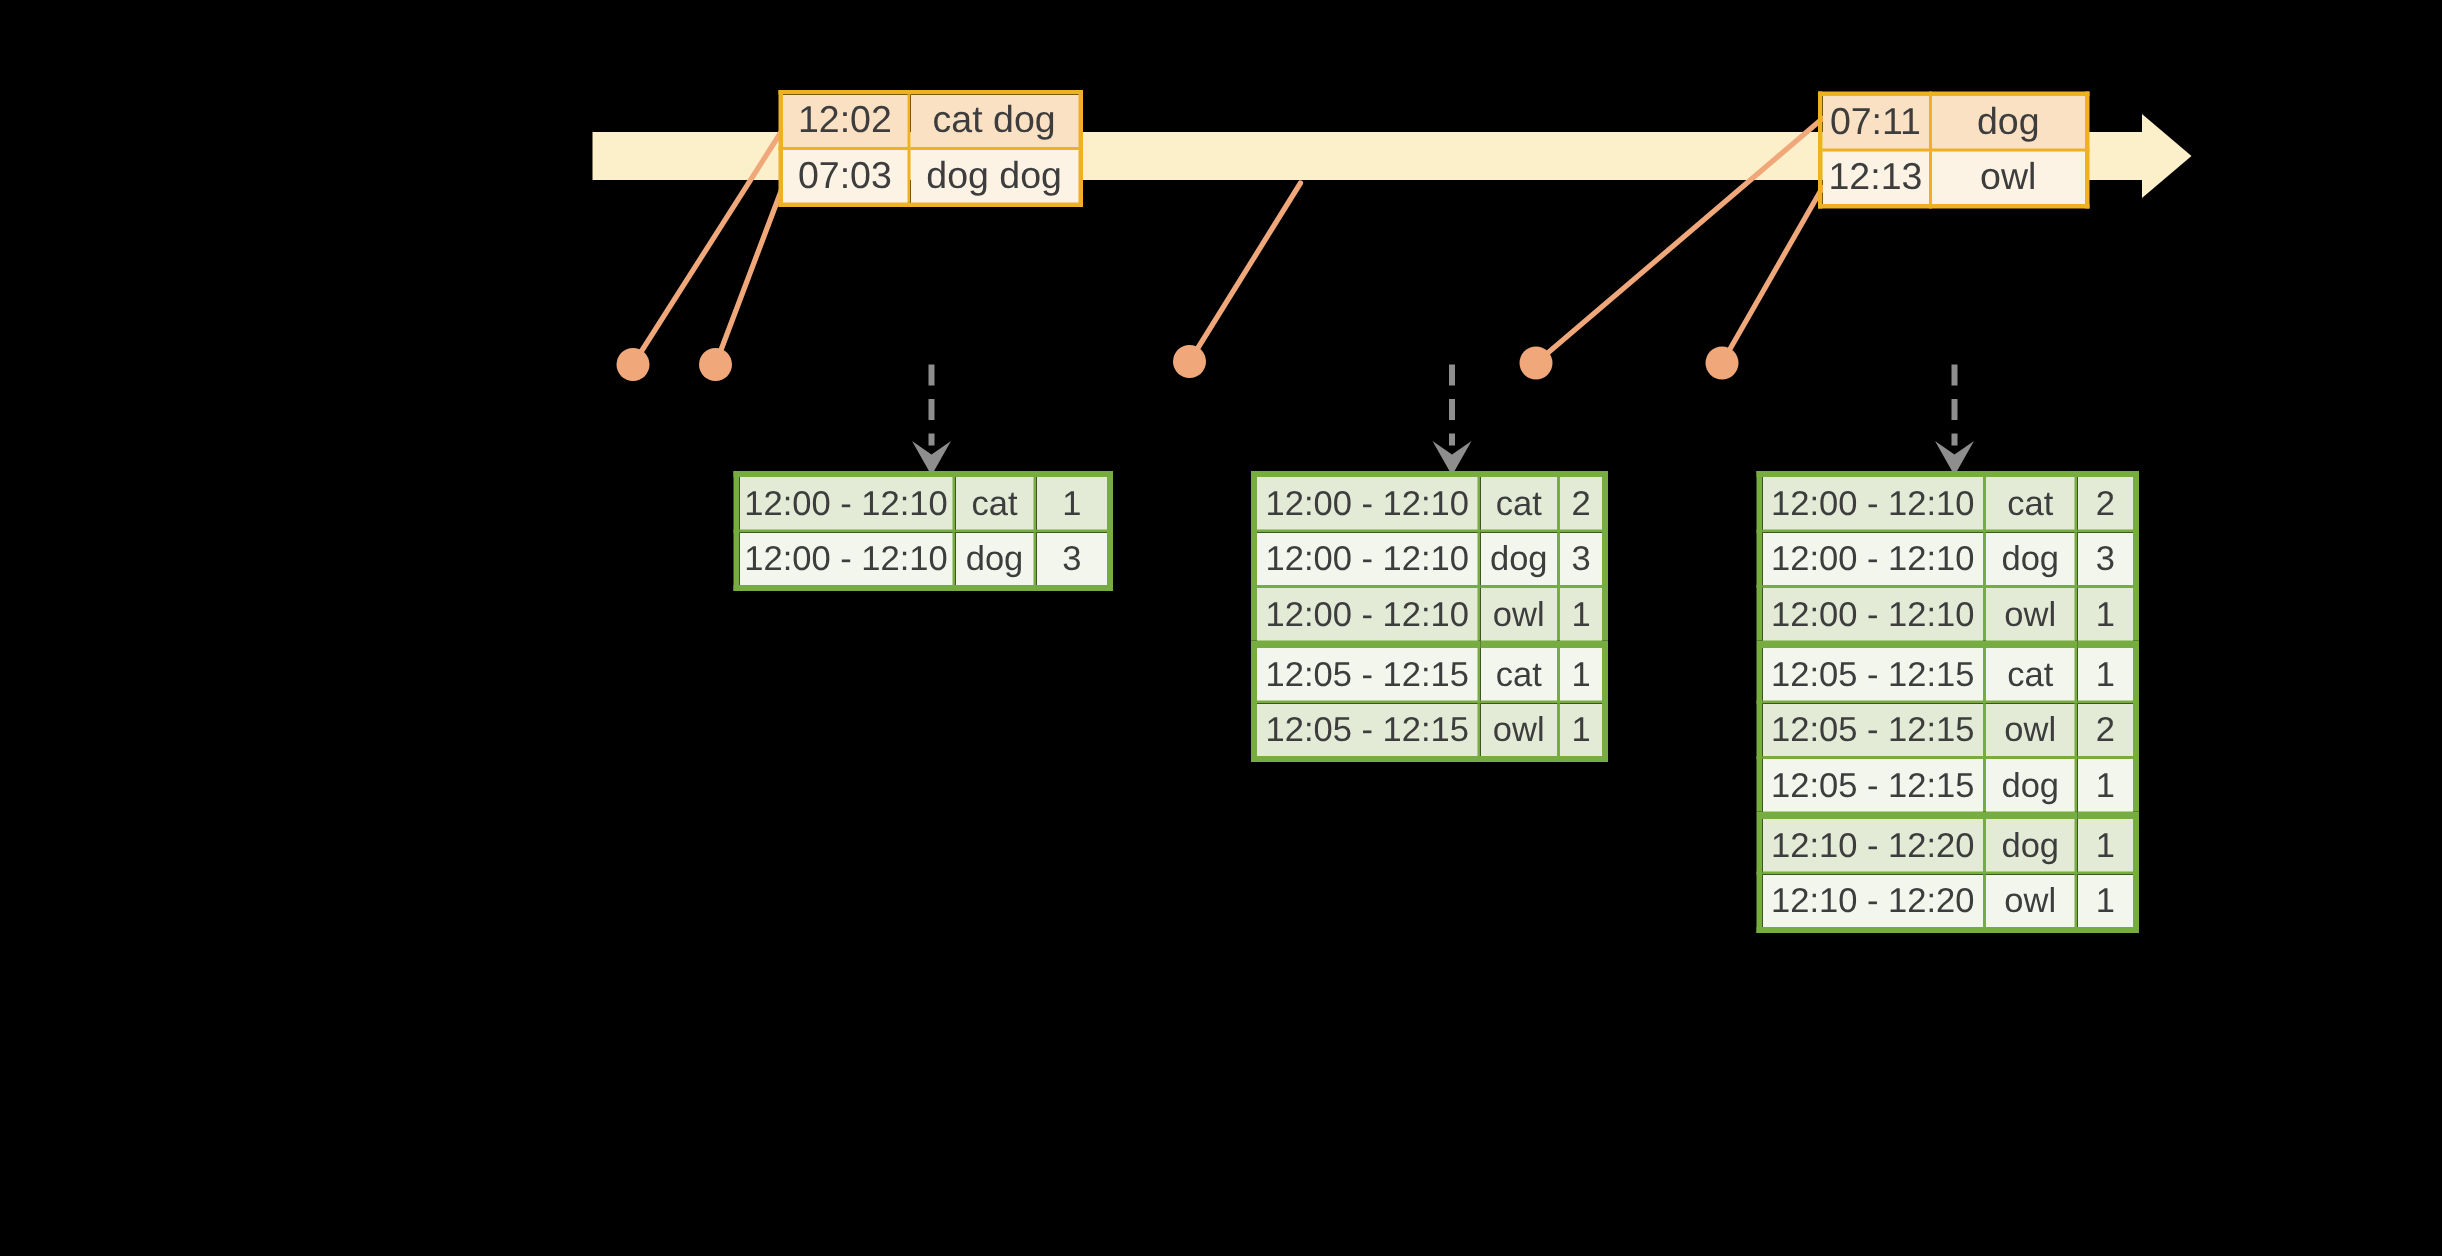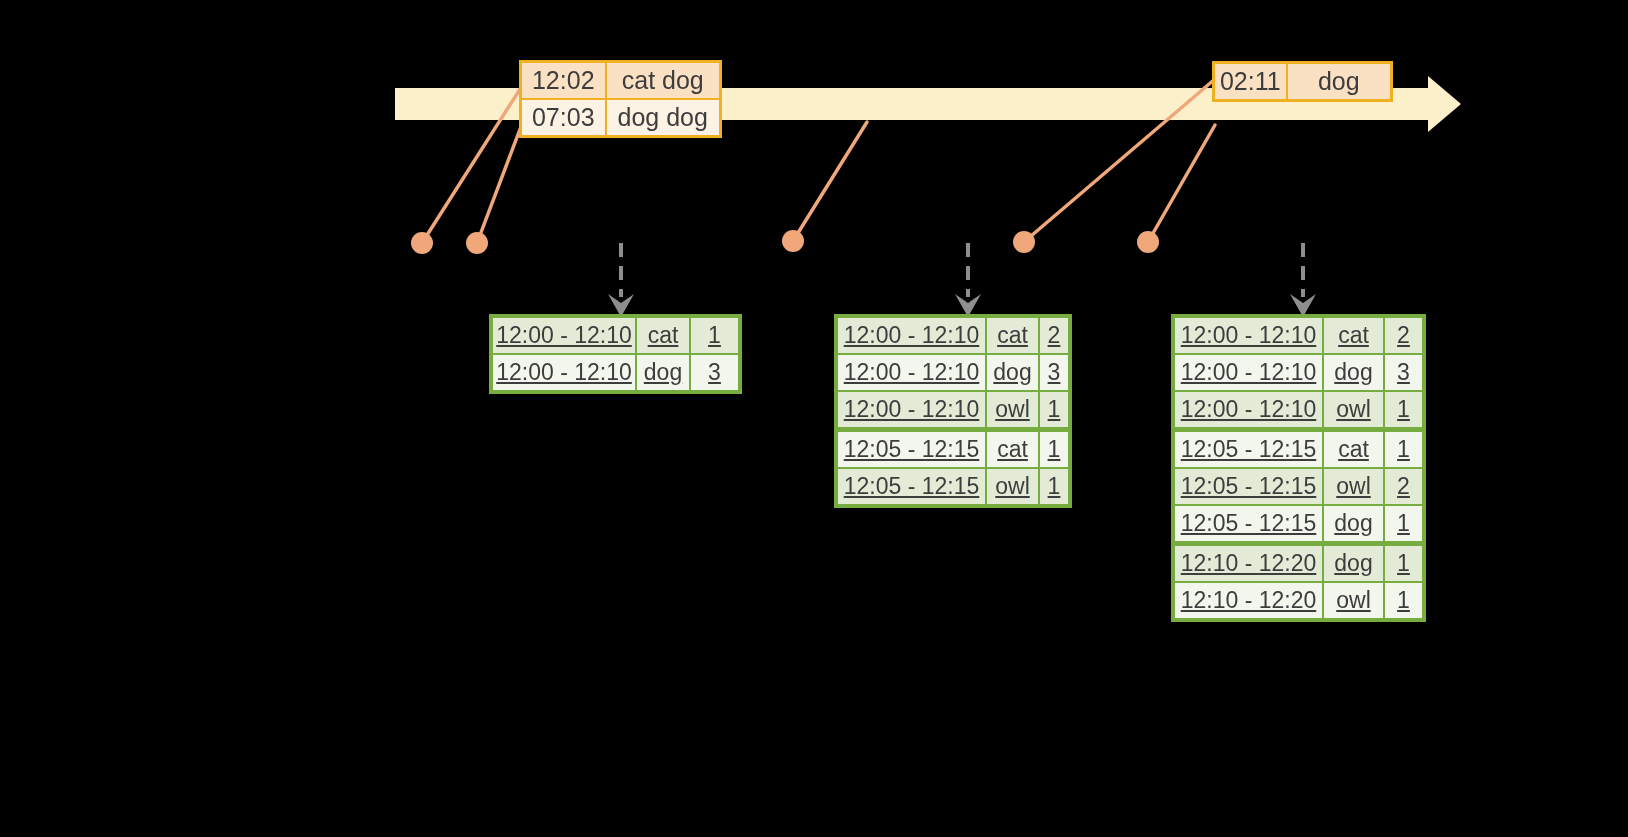"02:11" td { text: 02:11 -> 07:11 }
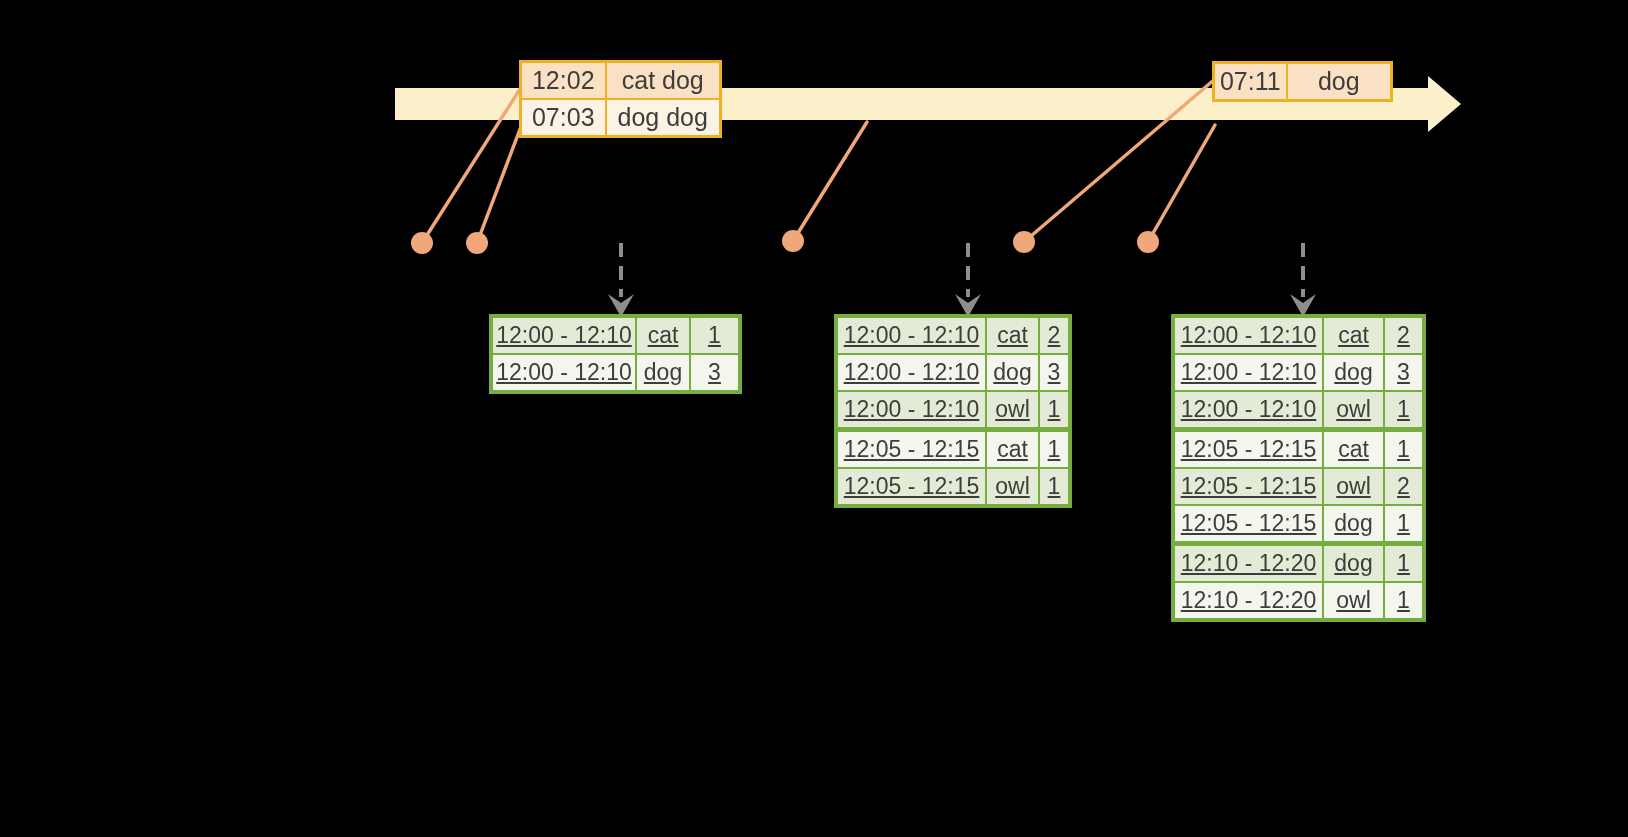"12:13" tr.cream { html: none -> <tr> <td>12:13</td> <td>owl</td> </tr> }
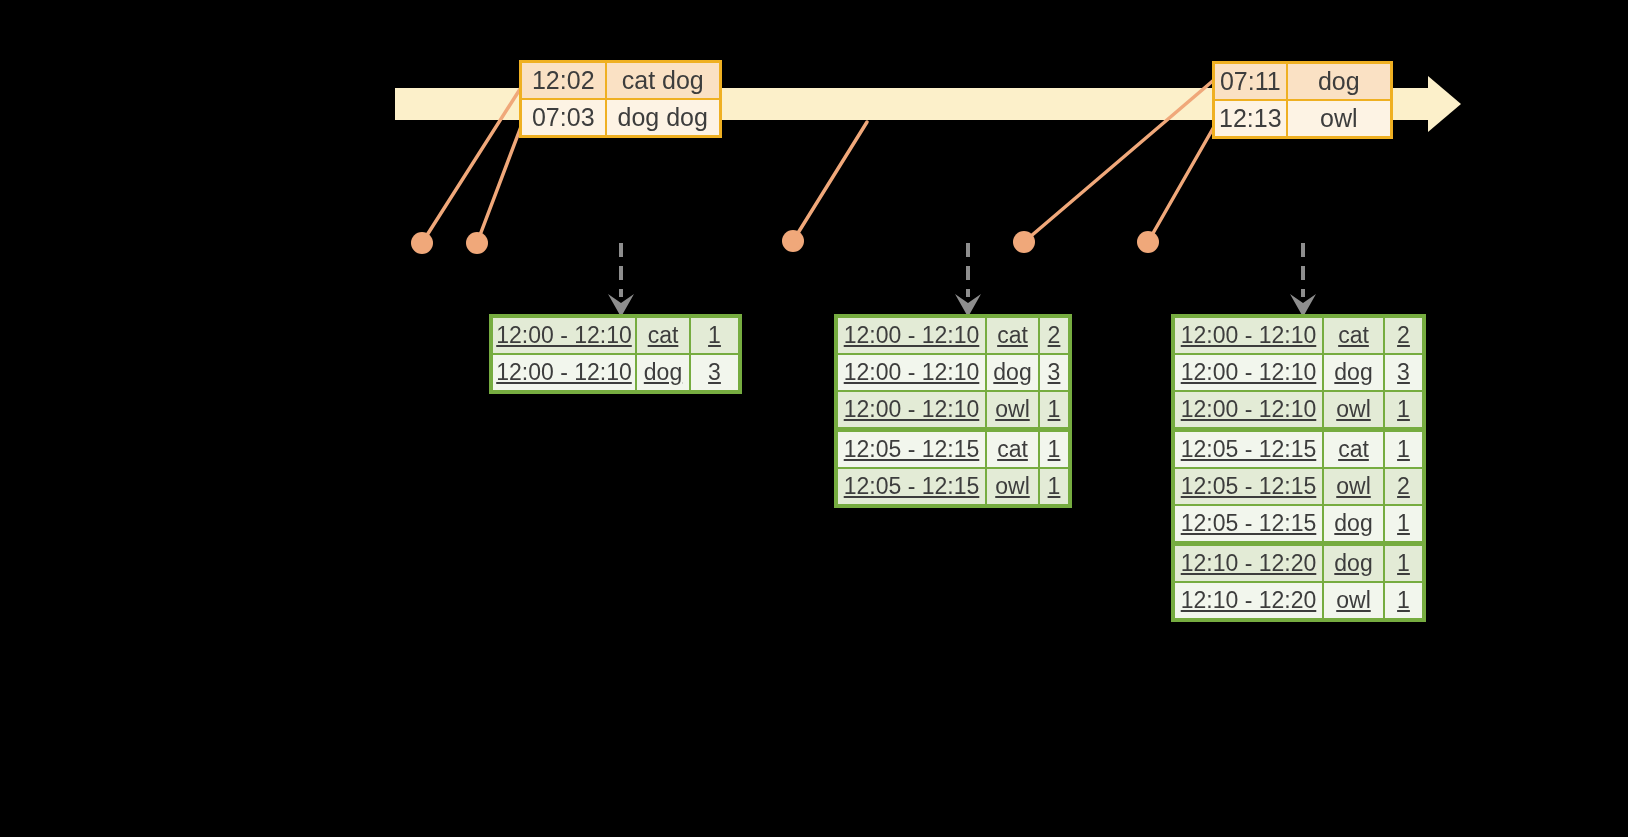"12:00 - 12:10" .result-table { text-decoration: underline -> none }
